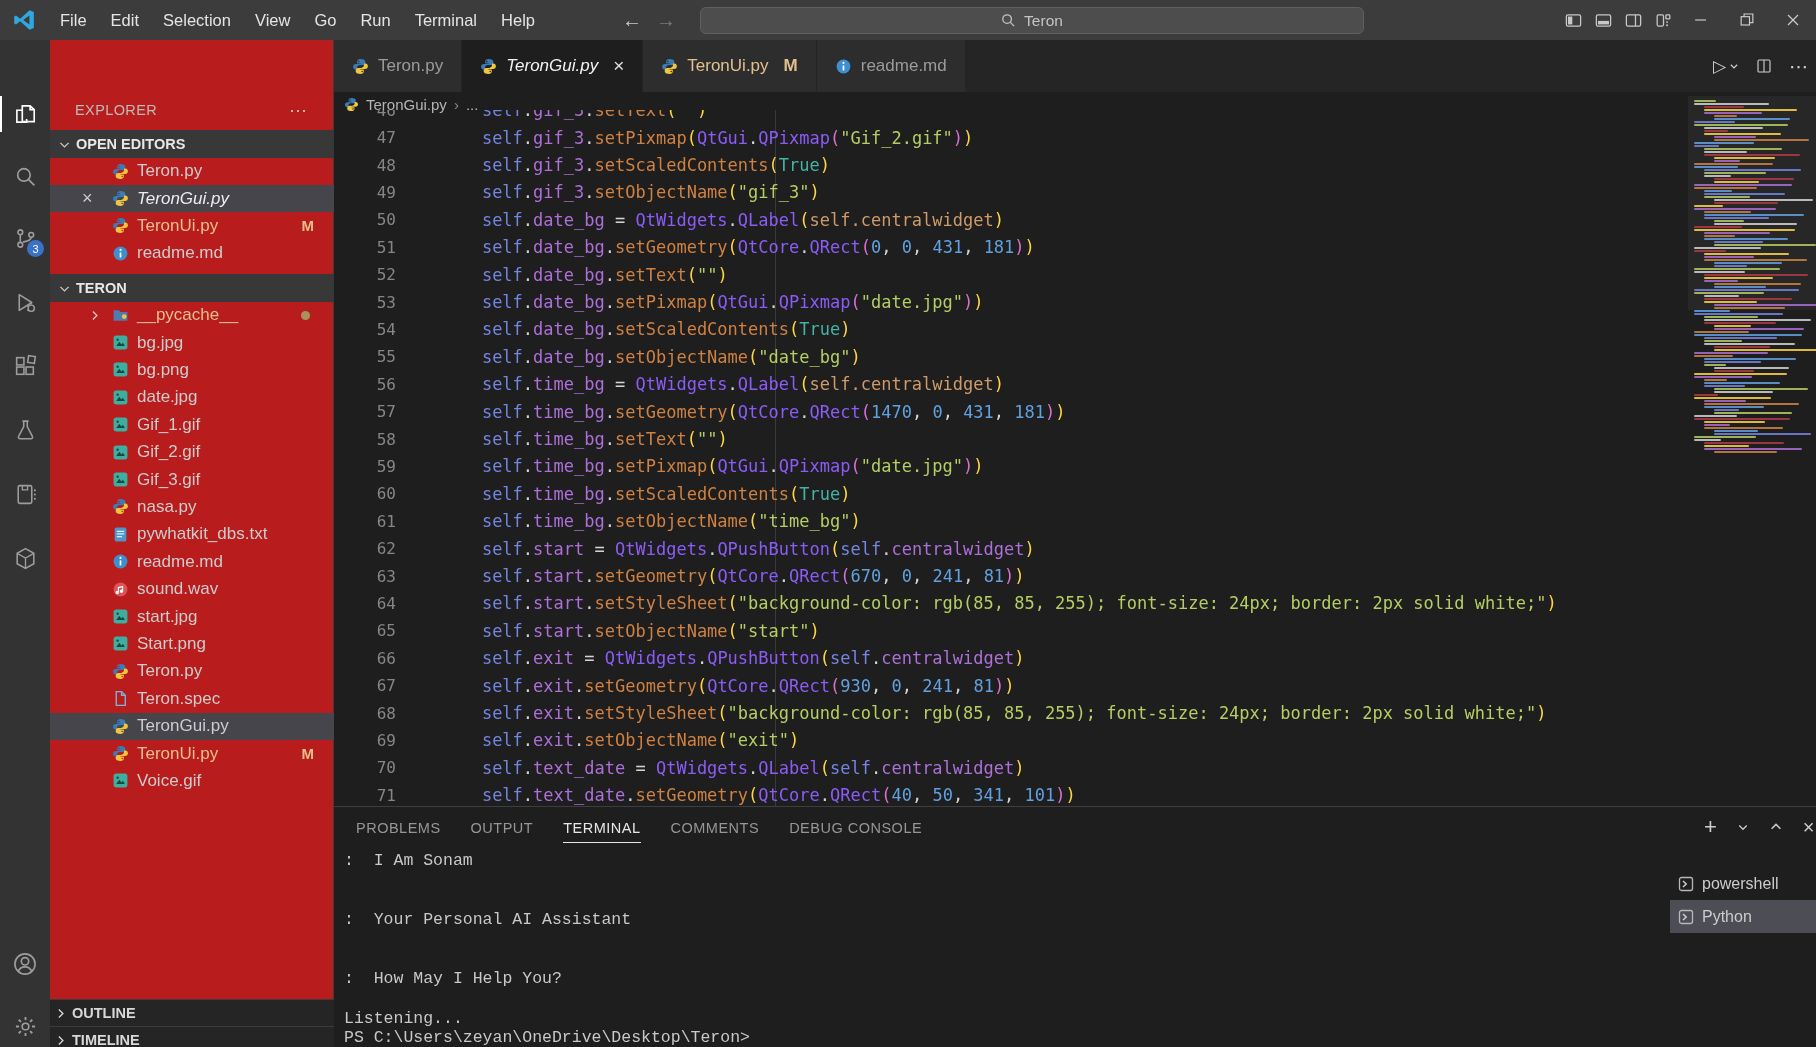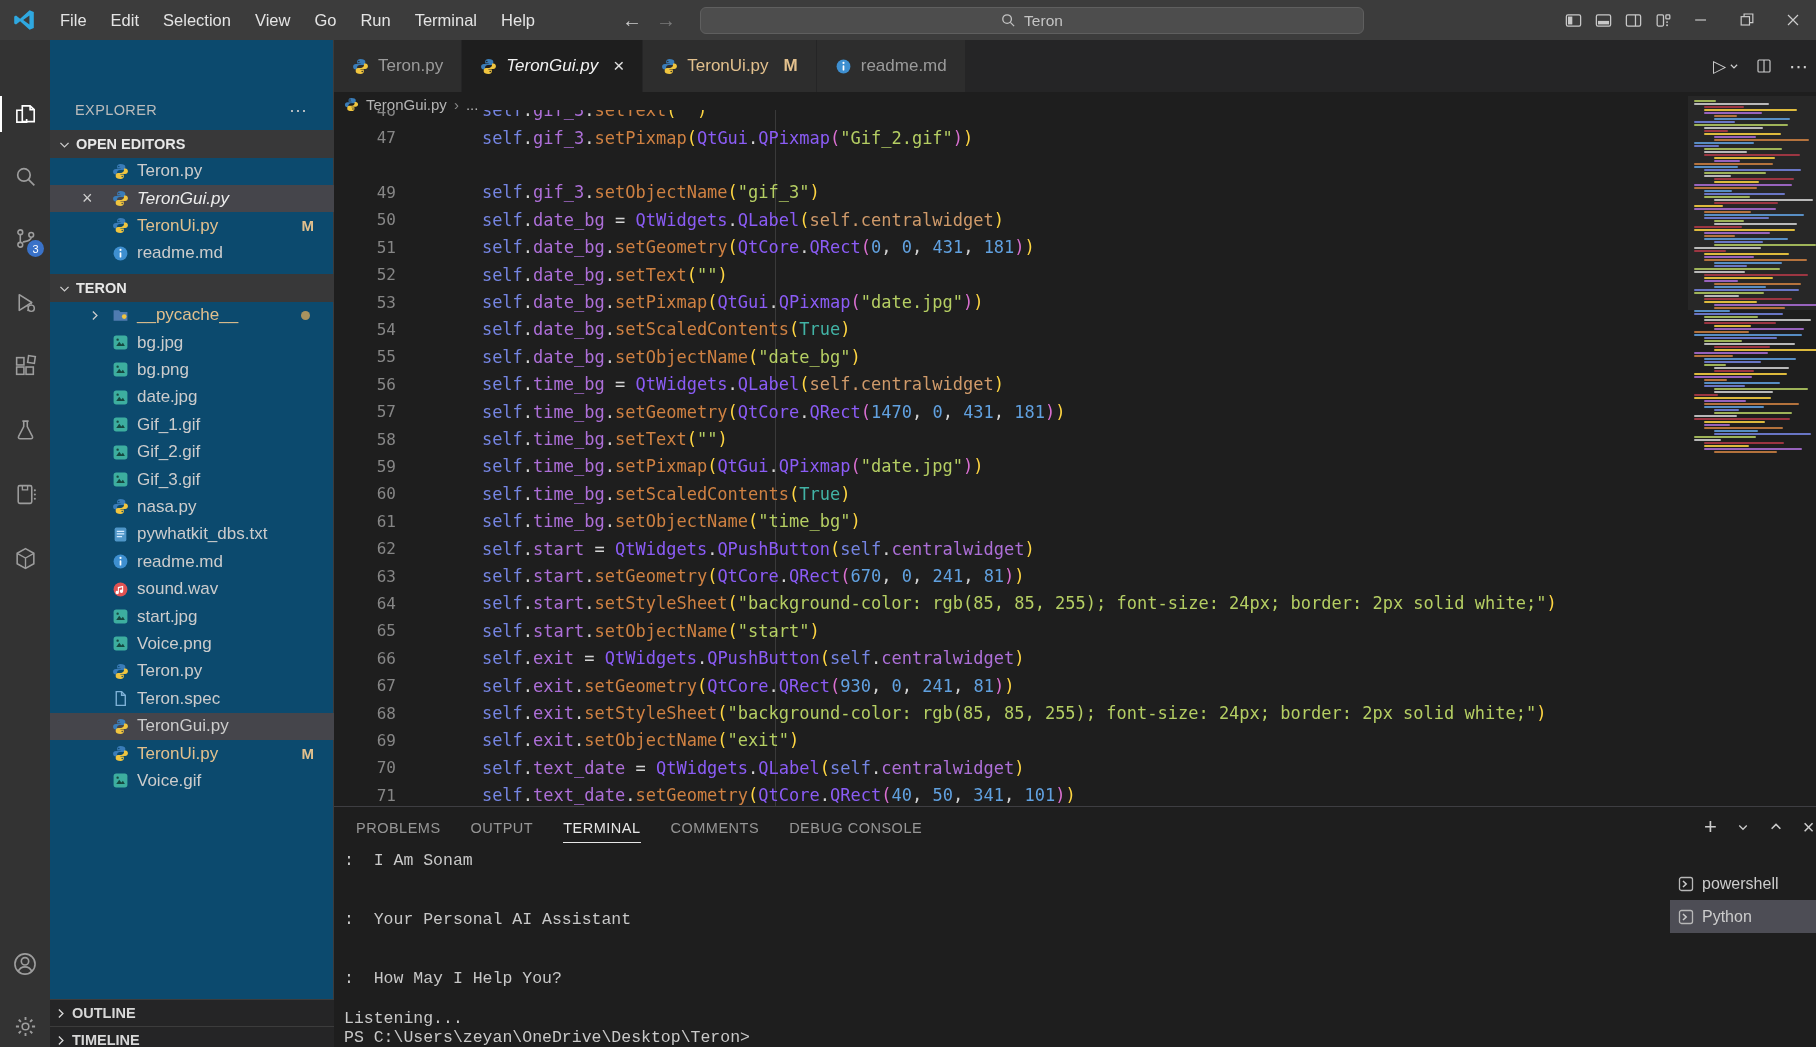"EXPLORER" #sidebar { background: #0c4a6e -> #b91c1c }
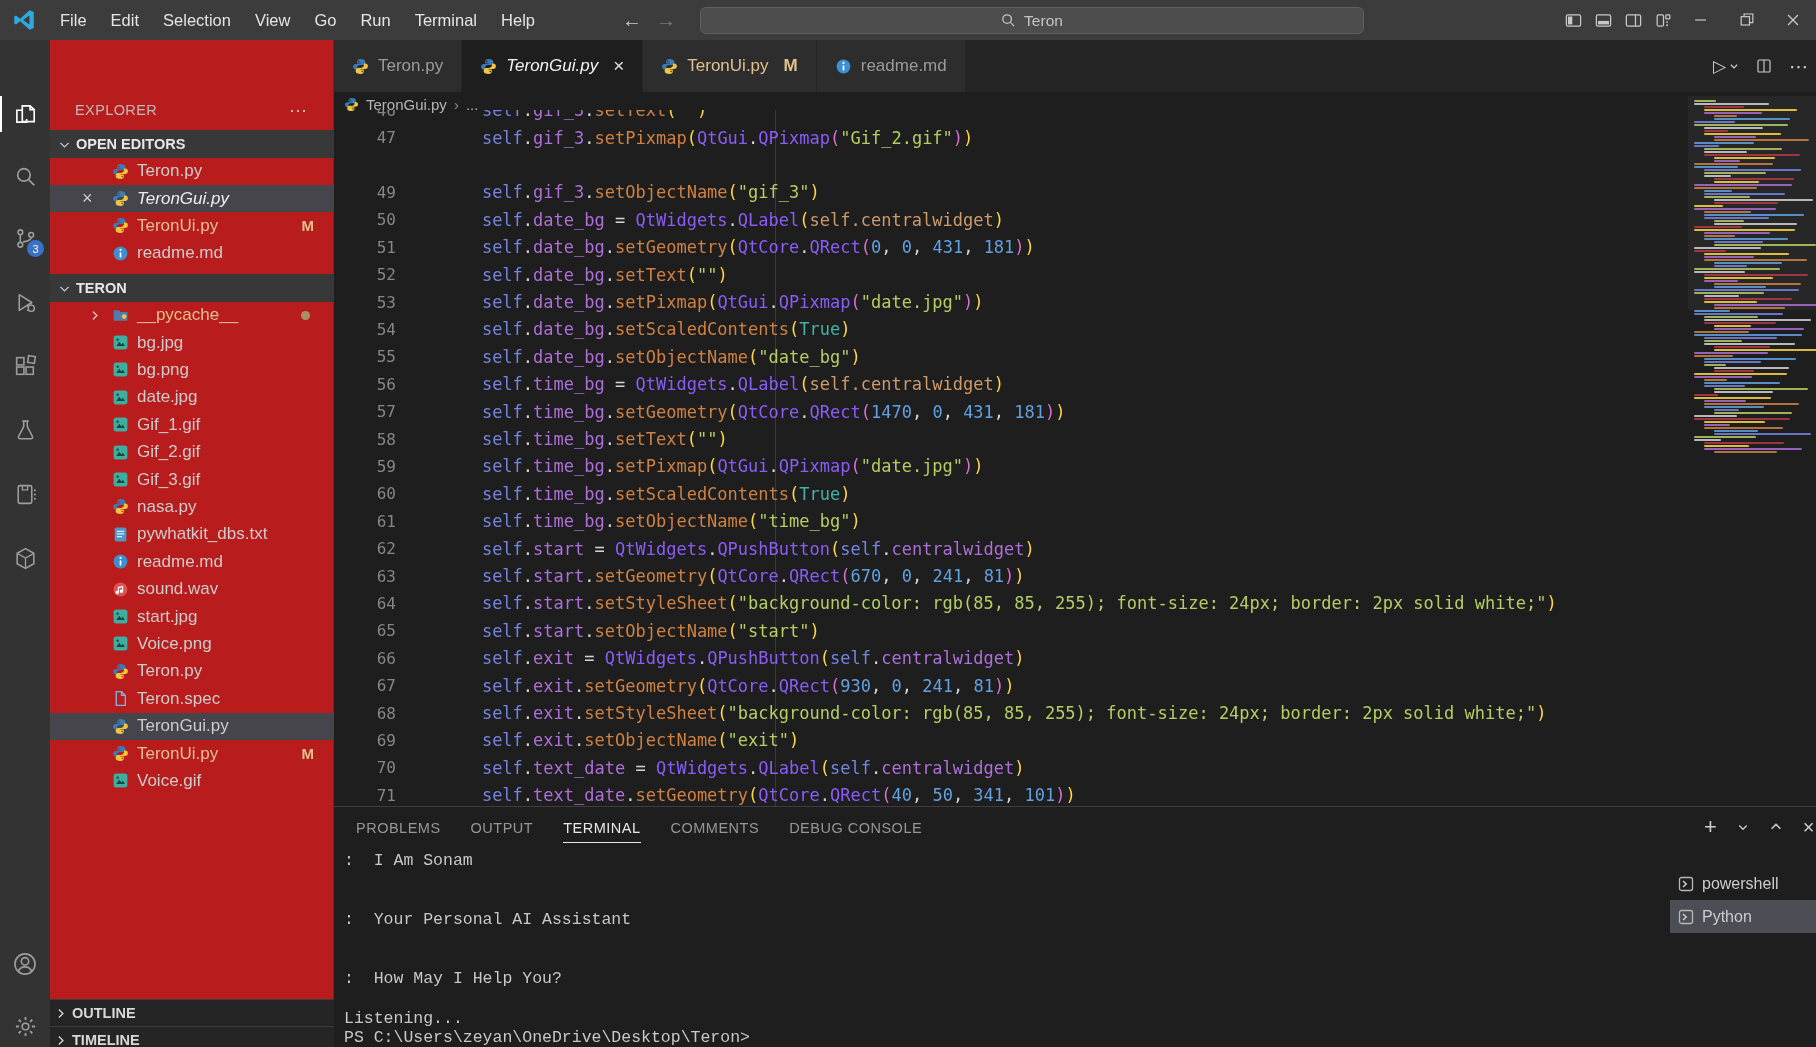"48" div.code-line { html: none -> <div> <div>48</div> <pre><span> </span><span>self</span><span>.</span><span>gif_3</span><span>.</span><span>setScaledContents</span><span>(</span><span>True</span><span>)</span></pre> </div> }
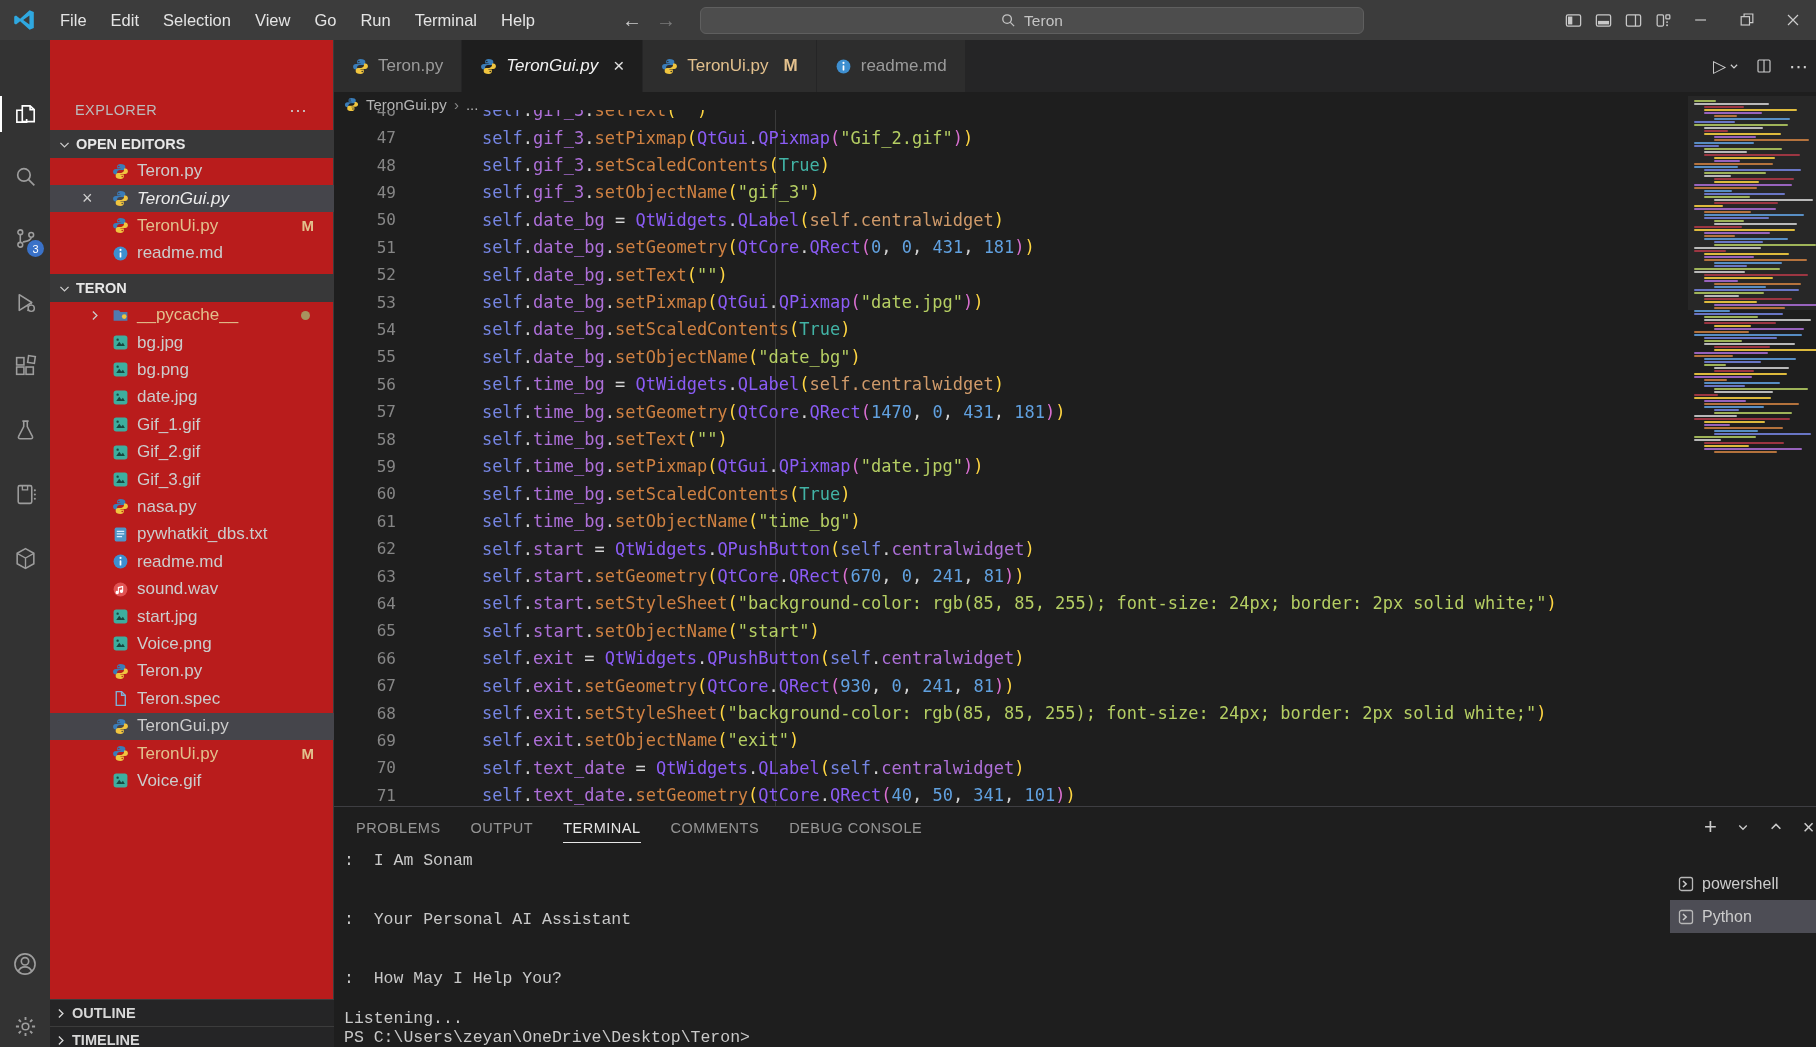"Voice.png" span { text: Voice.png -> Start.png }
